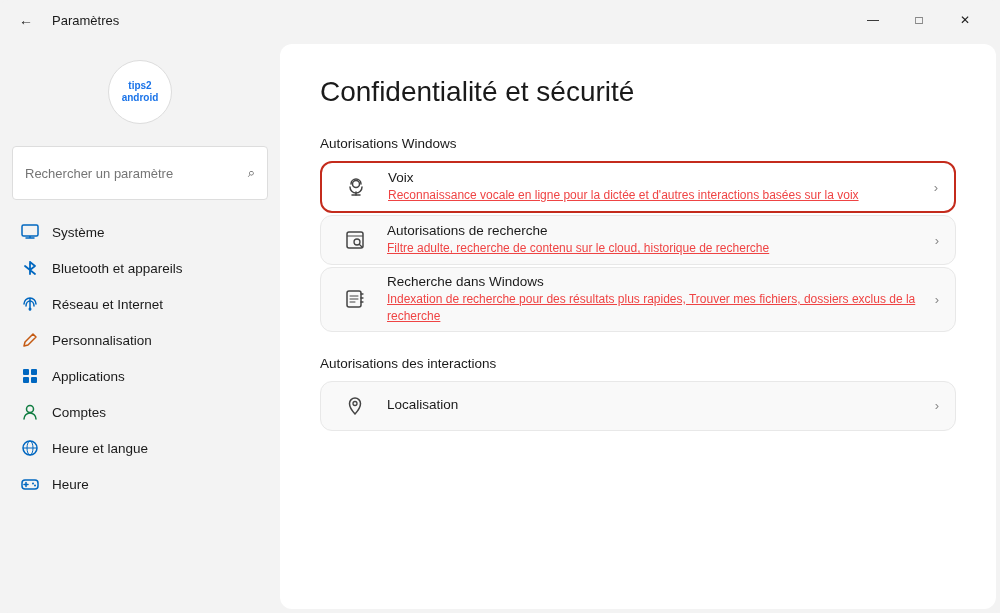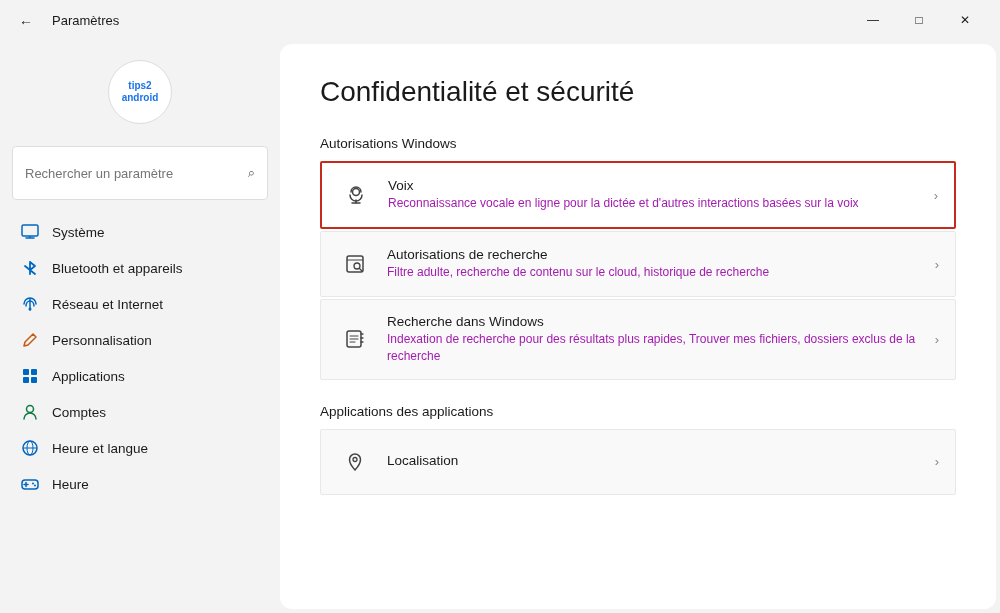"Voix" .settings-item { border-radius: 2px -> 12px; padding: 14px 16px -> 6px 16px }
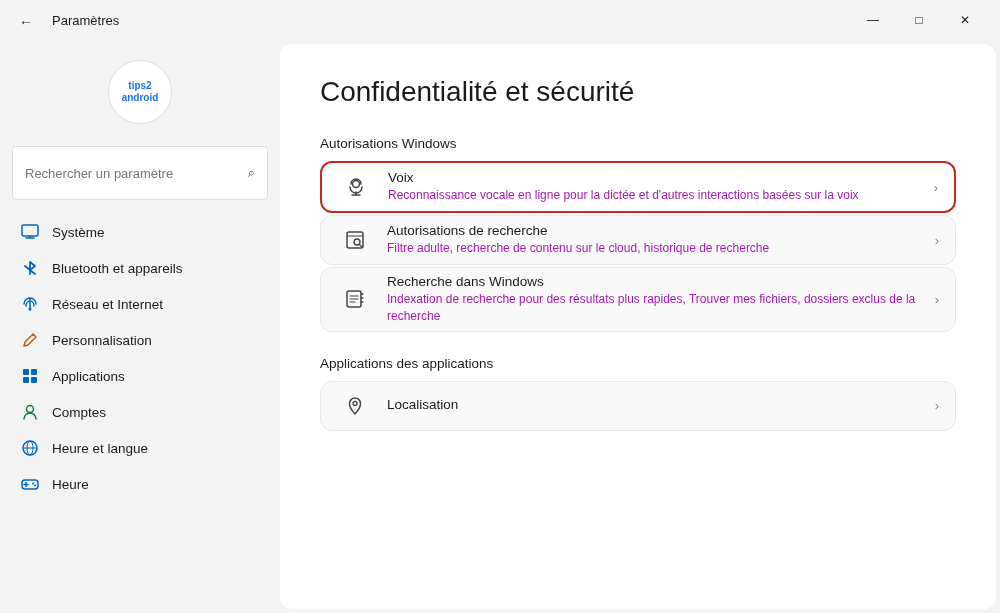"Reconnaissance vocale en ligne pour" .settings-item-desc { color: #a21caf -> #ef4444; text-decoration: none -> underline }
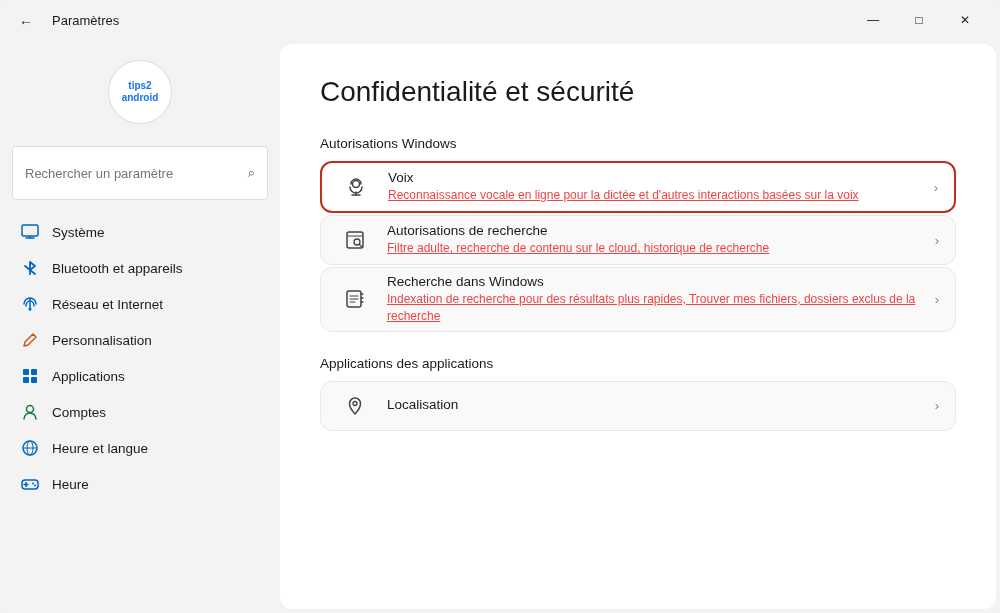"Applications des applications" div.section-title { text: Applications des applications -> Autorisations des interactions }
